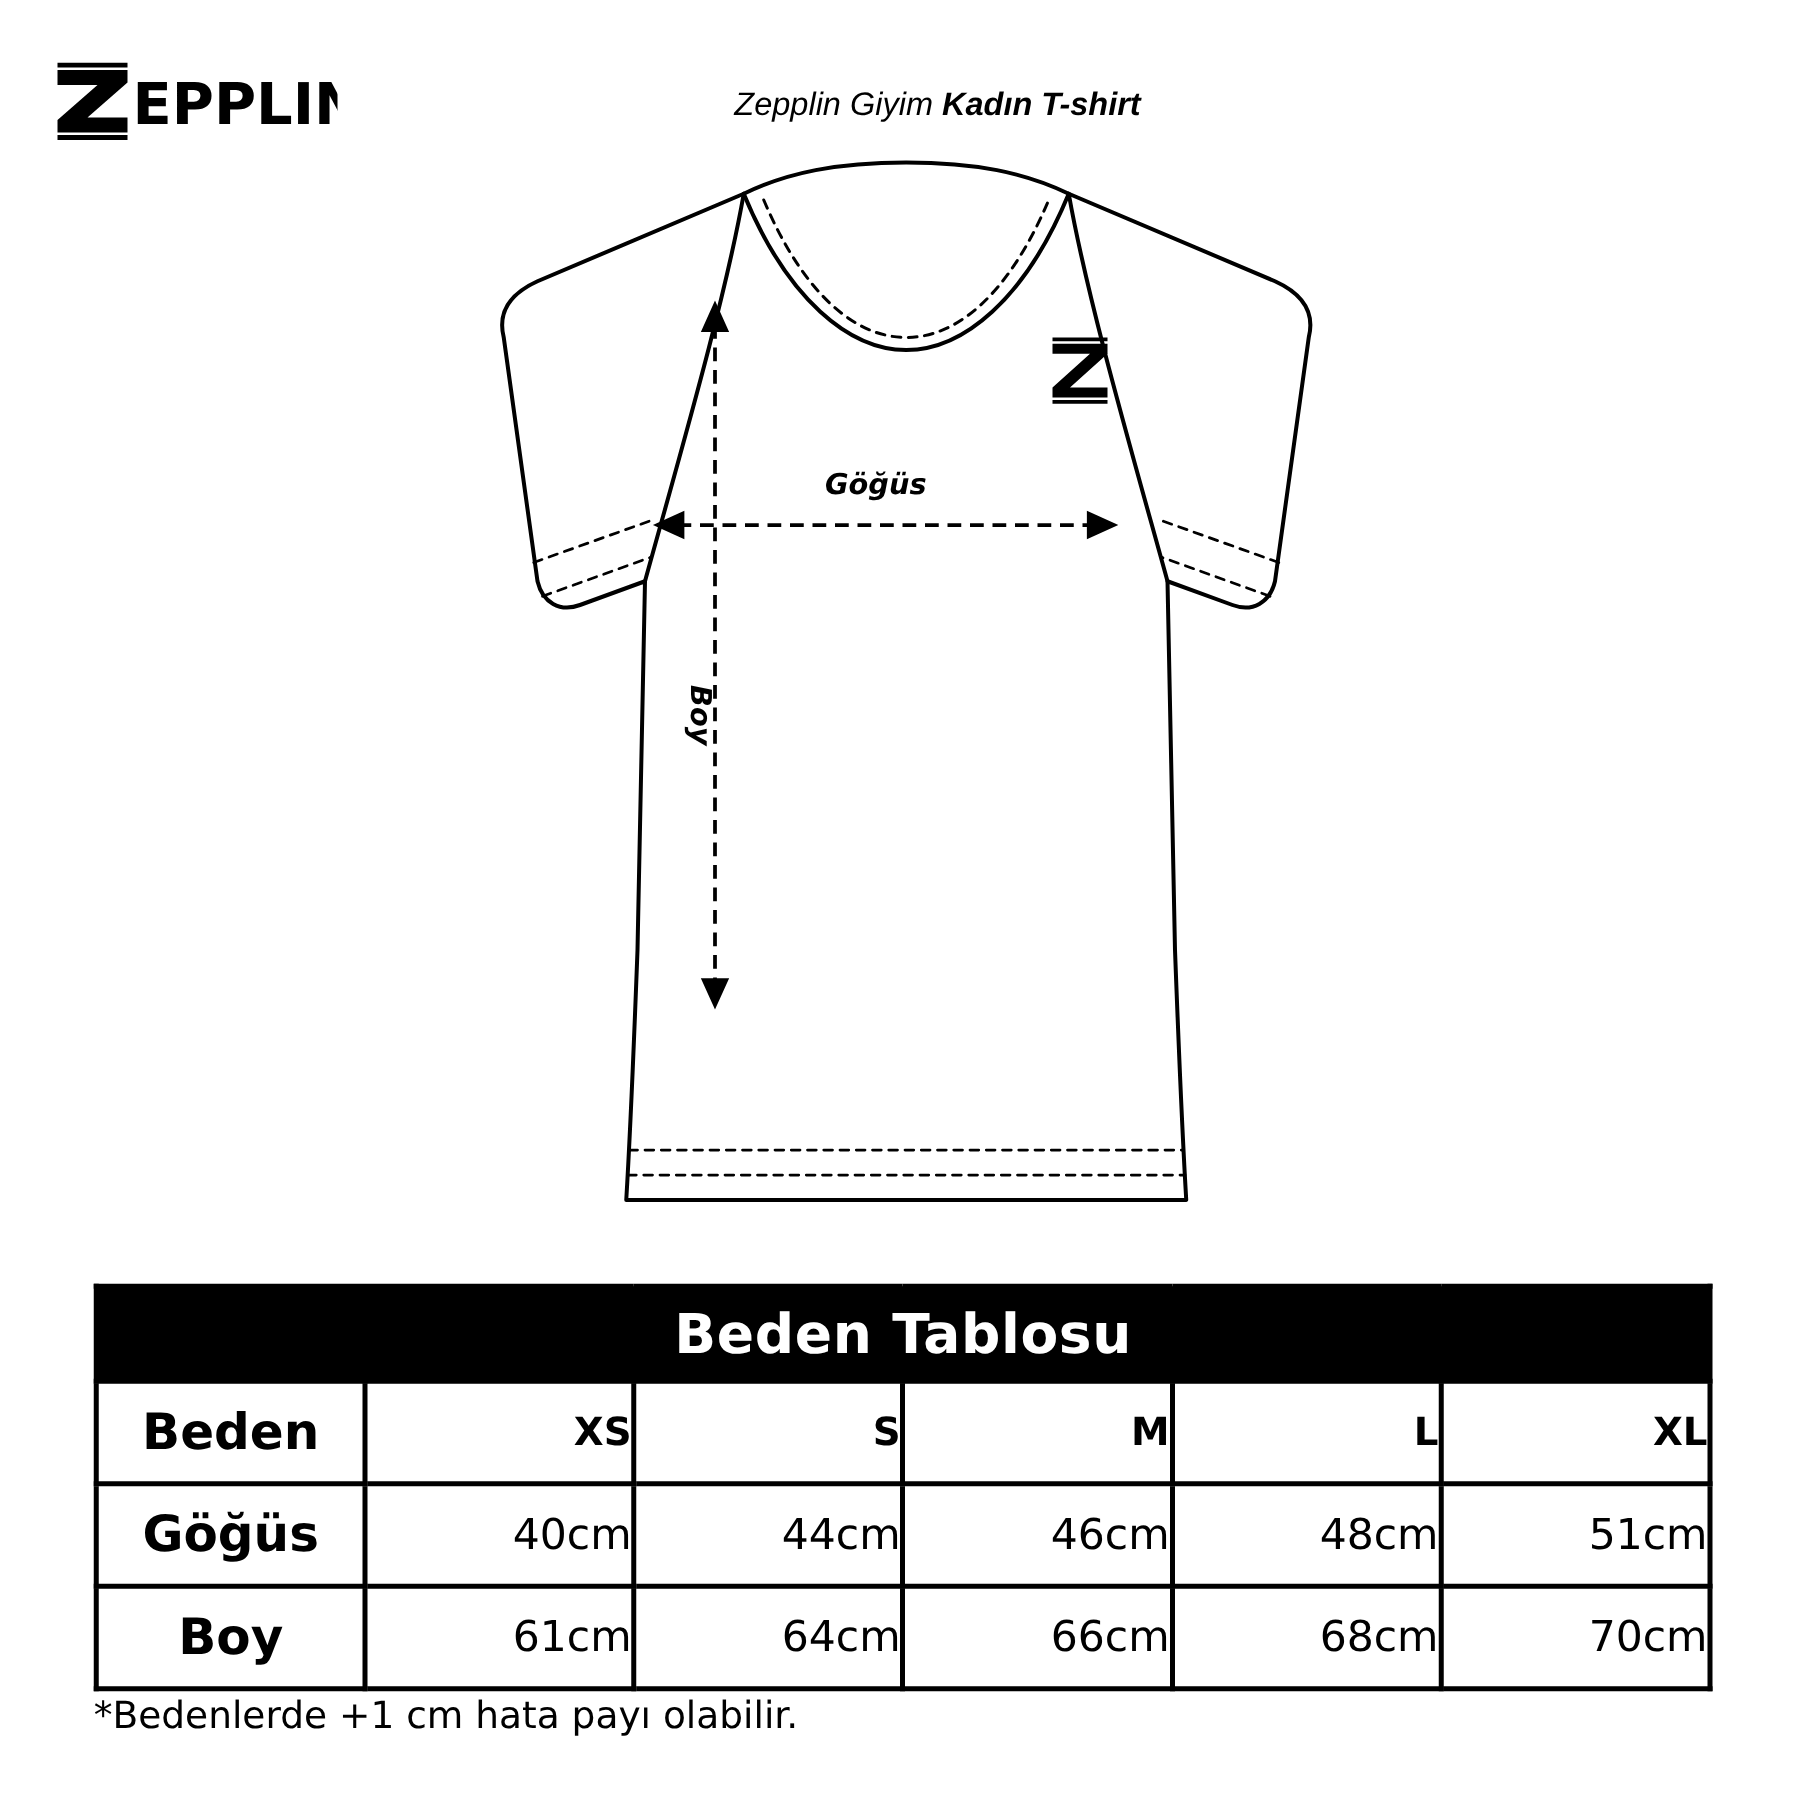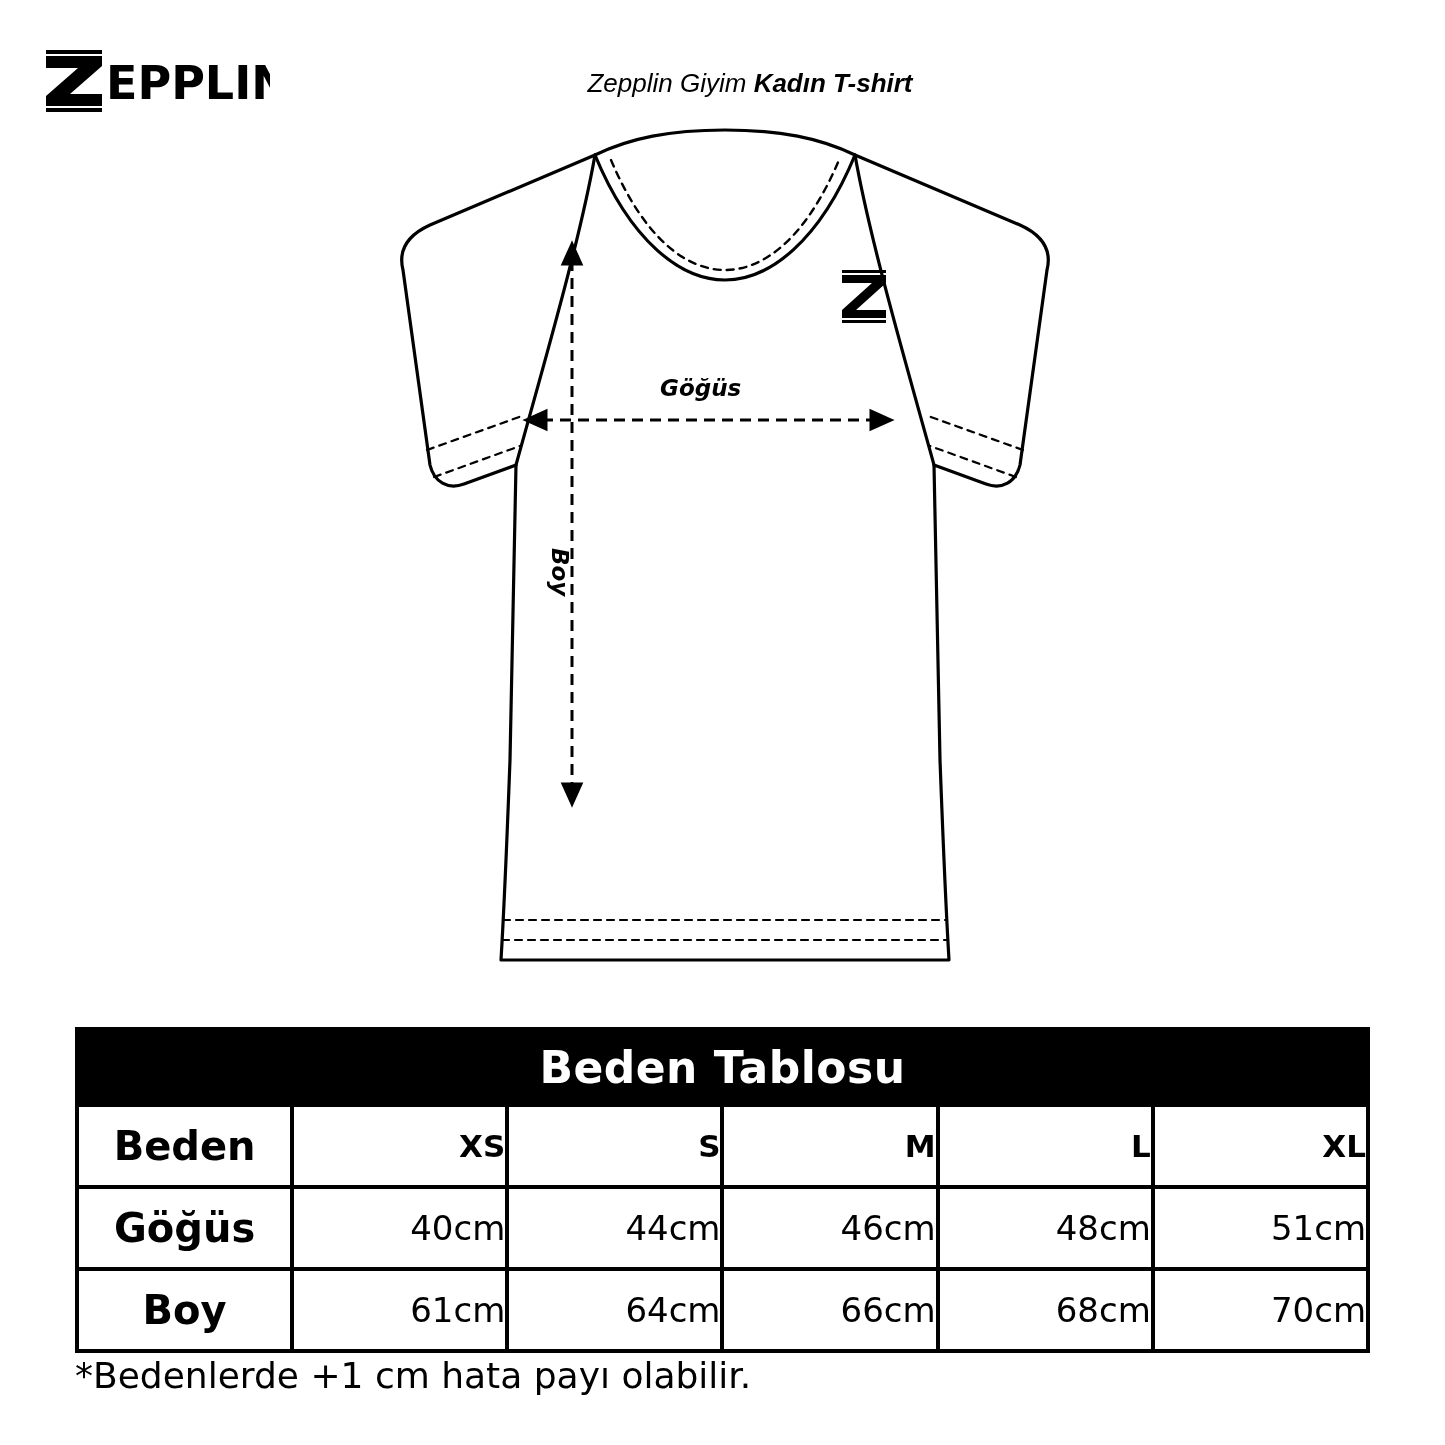"*Bedenlerde +1 cm hata payı" .footnote { font-size: 36px -> 30px }
